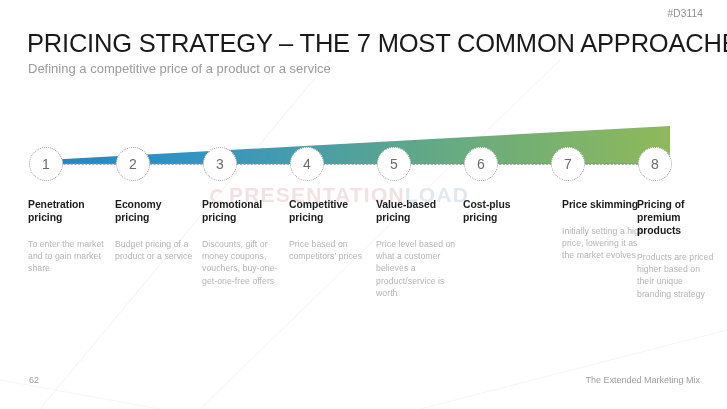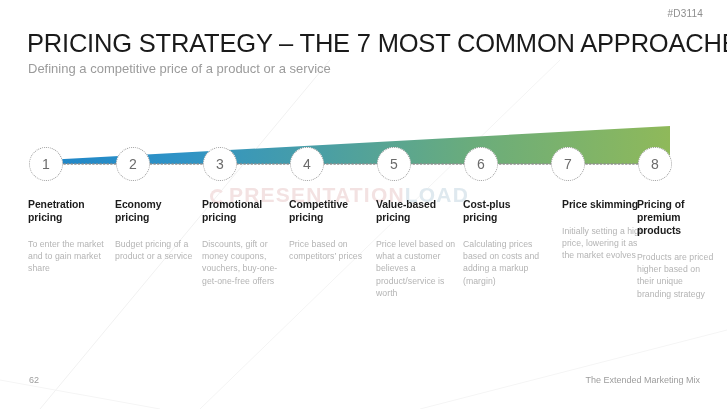"Calculating prices based on costs" div.col-body { html: <div>Calculating prices based on costs and adding a markup (margin)</div> -> none }
